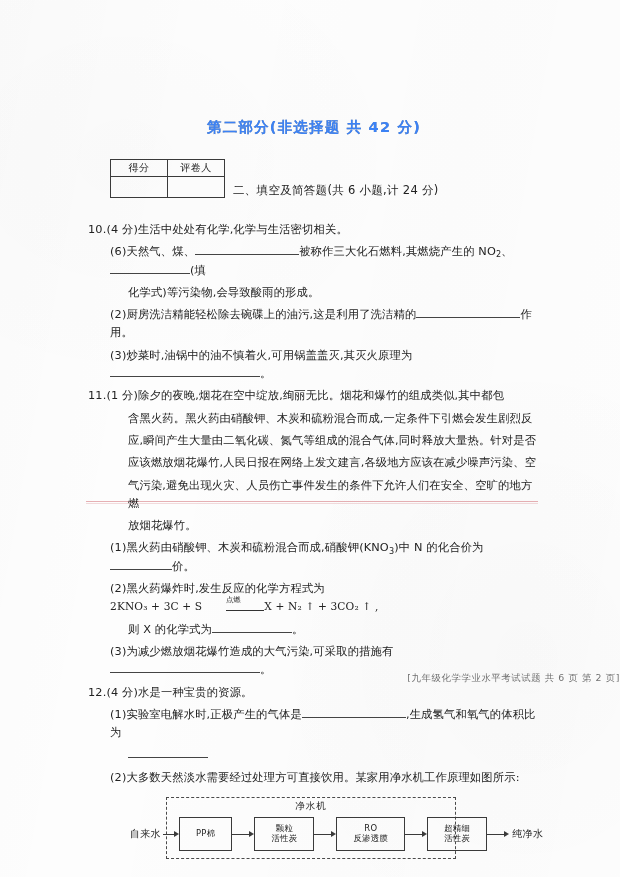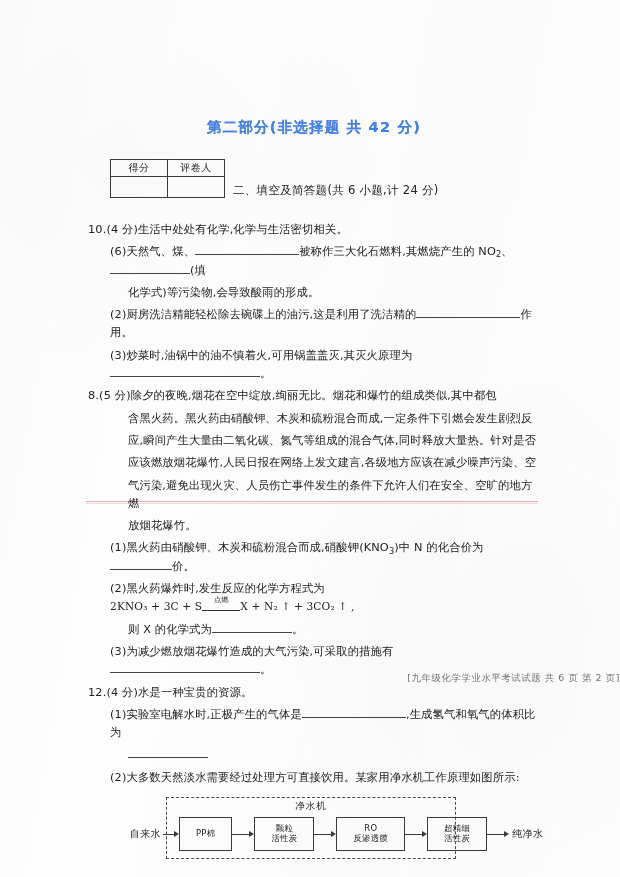"8.(5" div.question { text: 8.(5 -> 11.(1 }
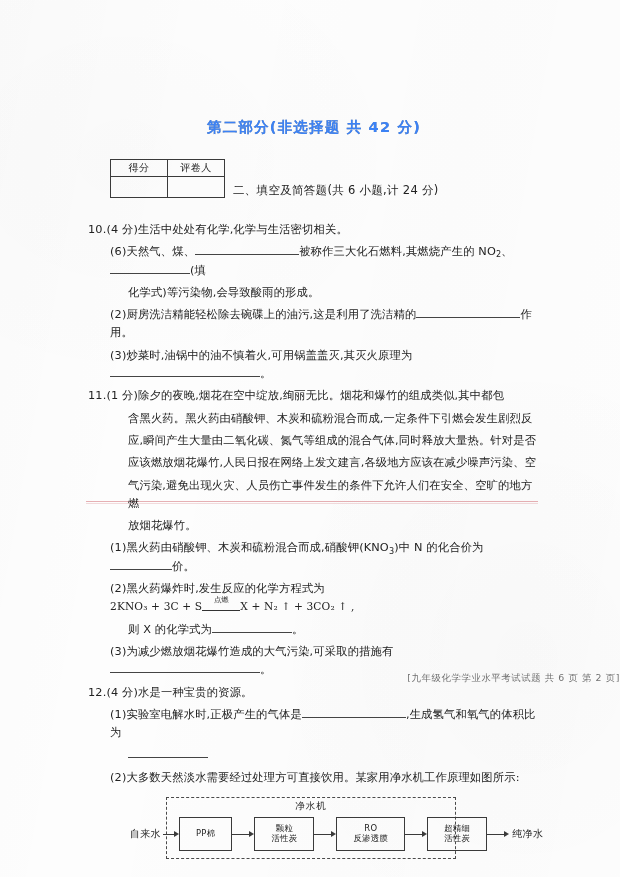"点燃" .rxn-arrow { padding-left: none -> 24px }
